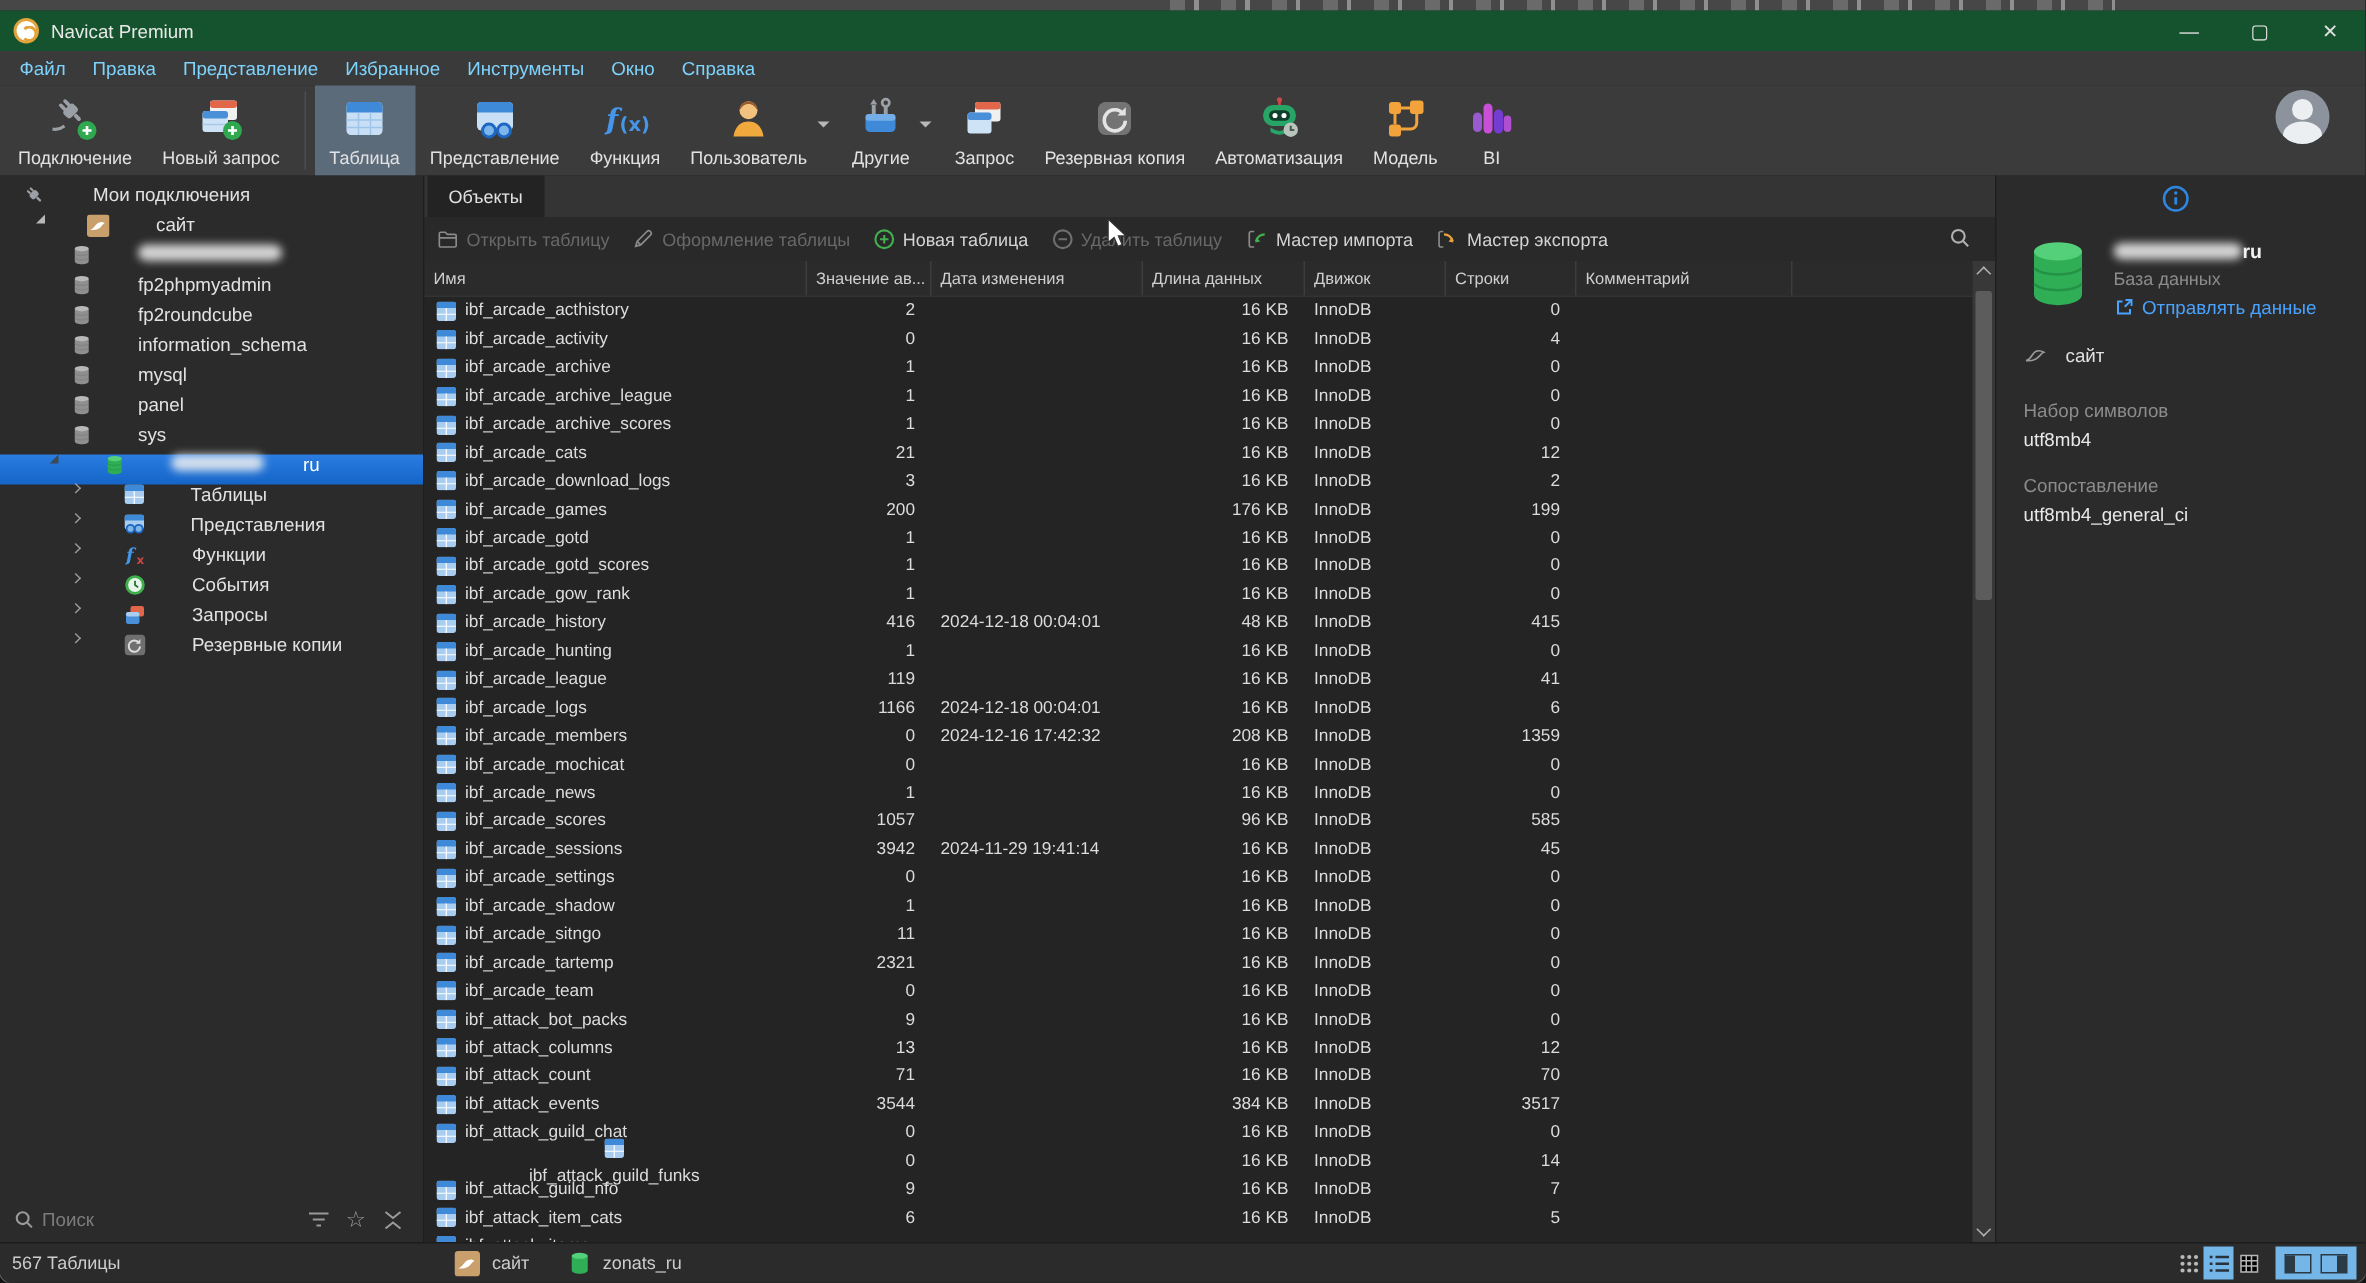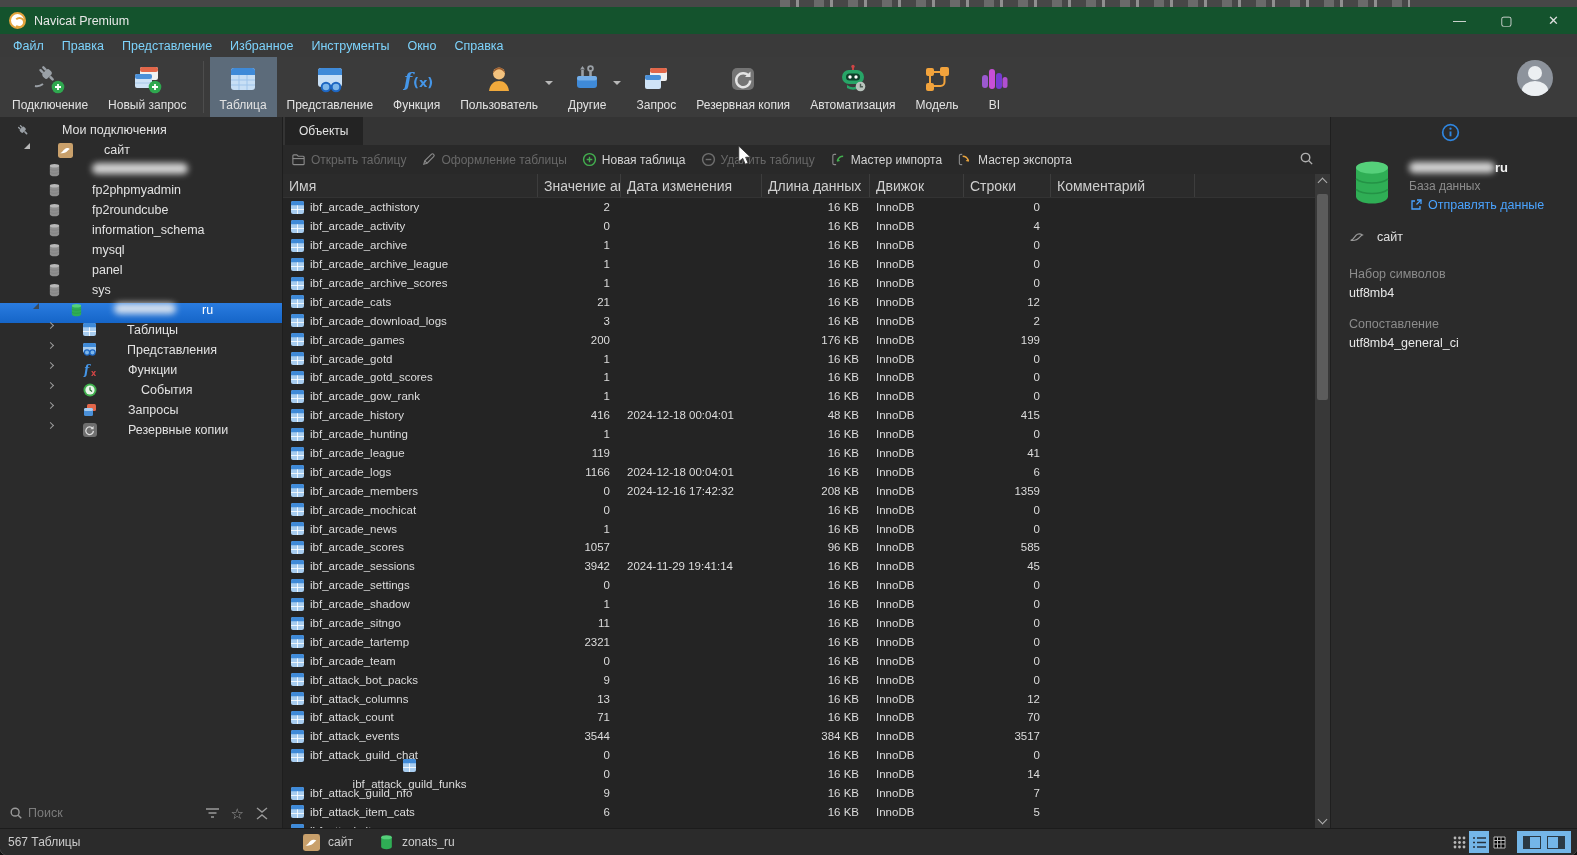"Имя" .hcell { font-size: 14px -> 11px }
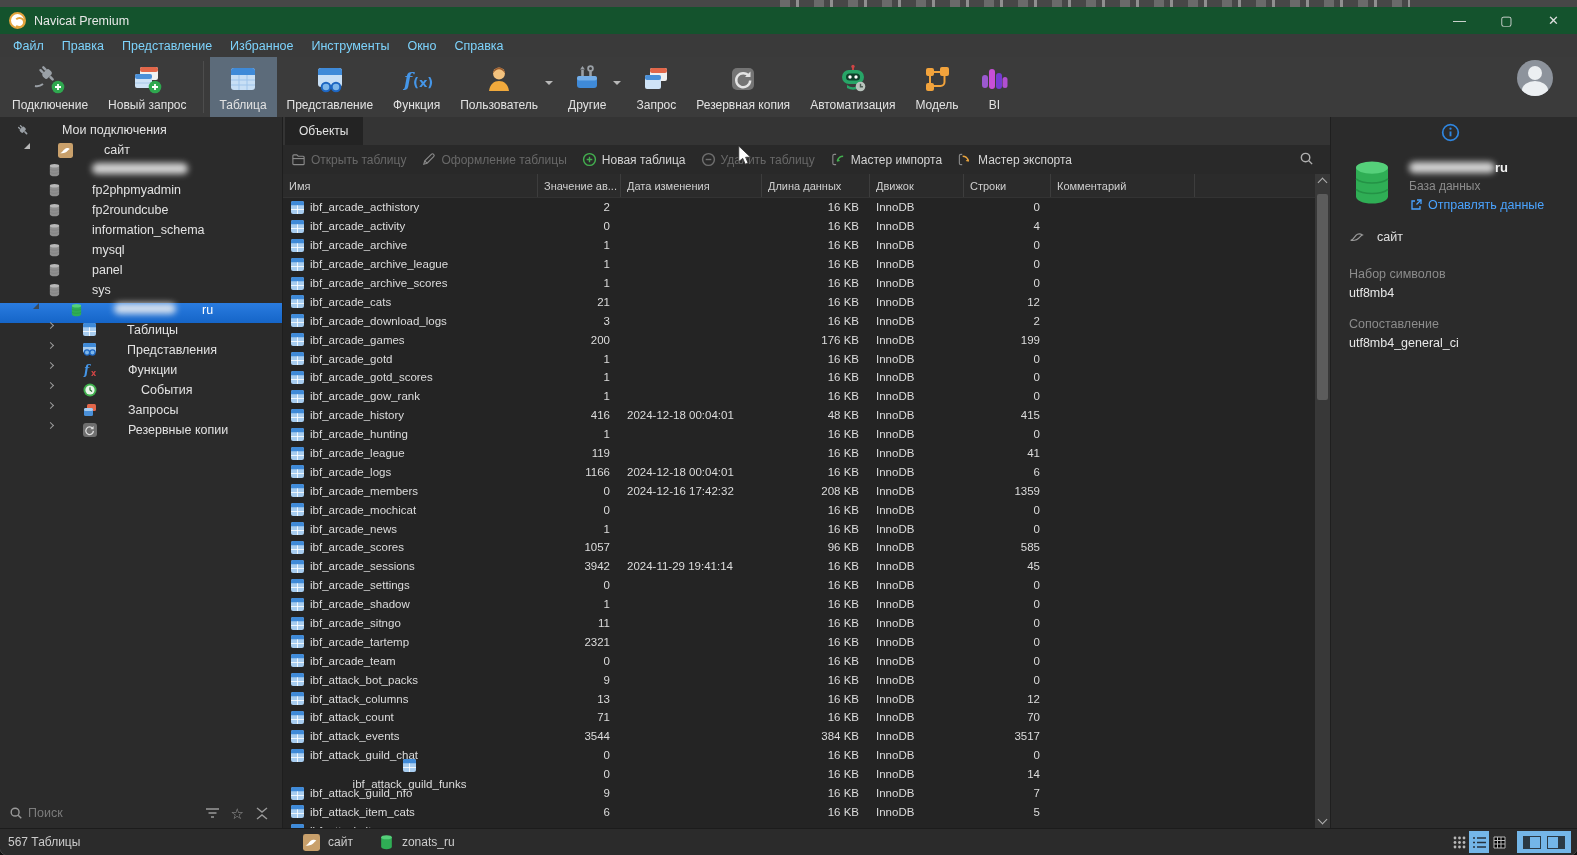"События" span { margin-left: 20px -> 7px }
